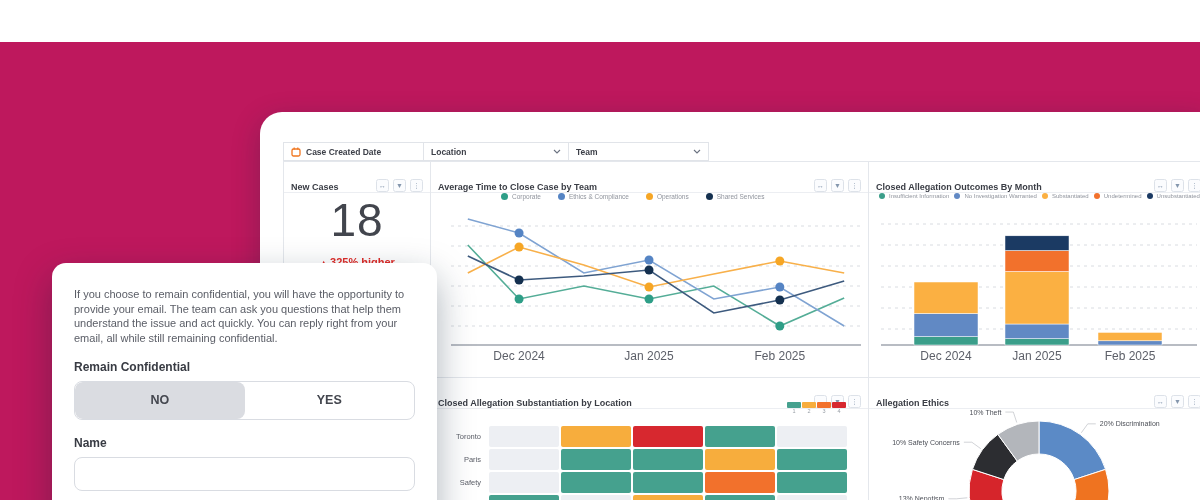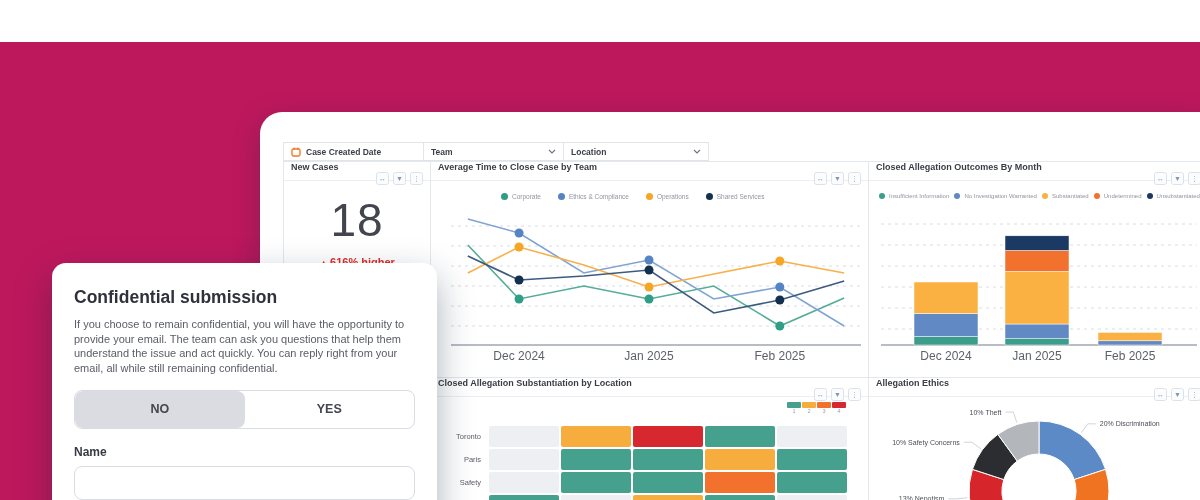"Team" div.fbox { order: before "Location" -> after "Location" }
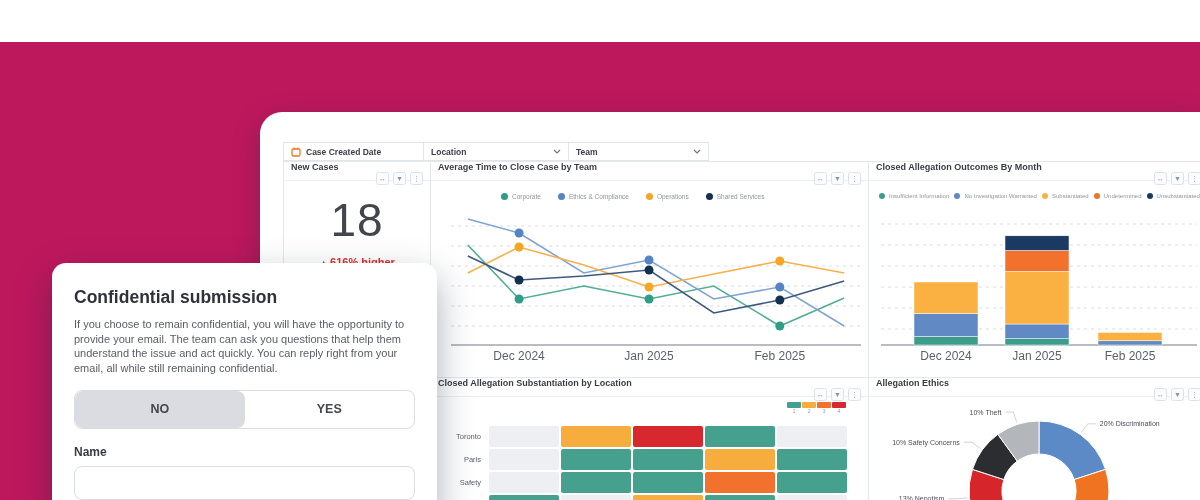"New Cases" .phead { align-items: flex-start -> flex-end; flex-direction: column -> none; height: 19px -> 31px }
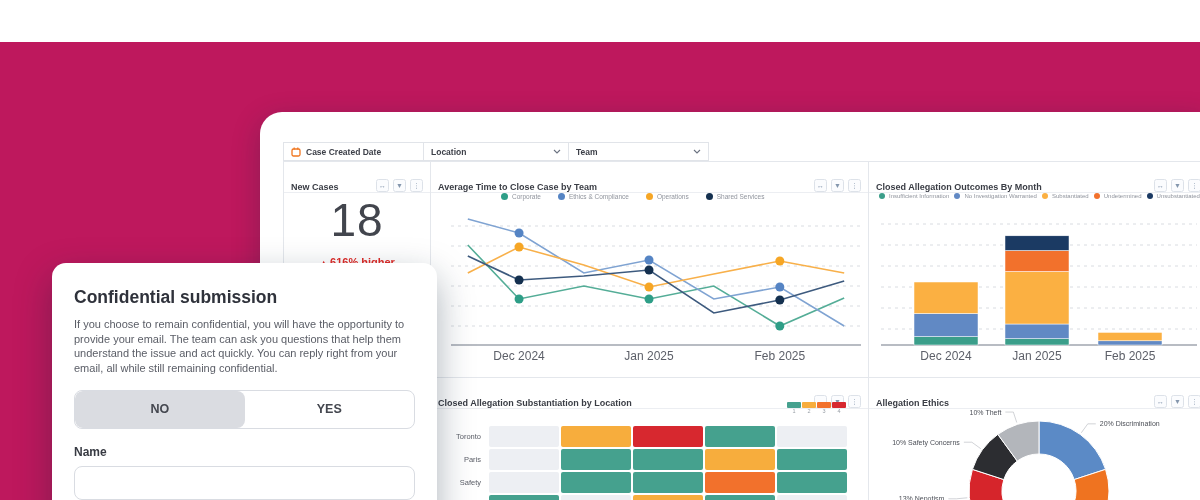"616% higher" span { text: 616% -> 325% }
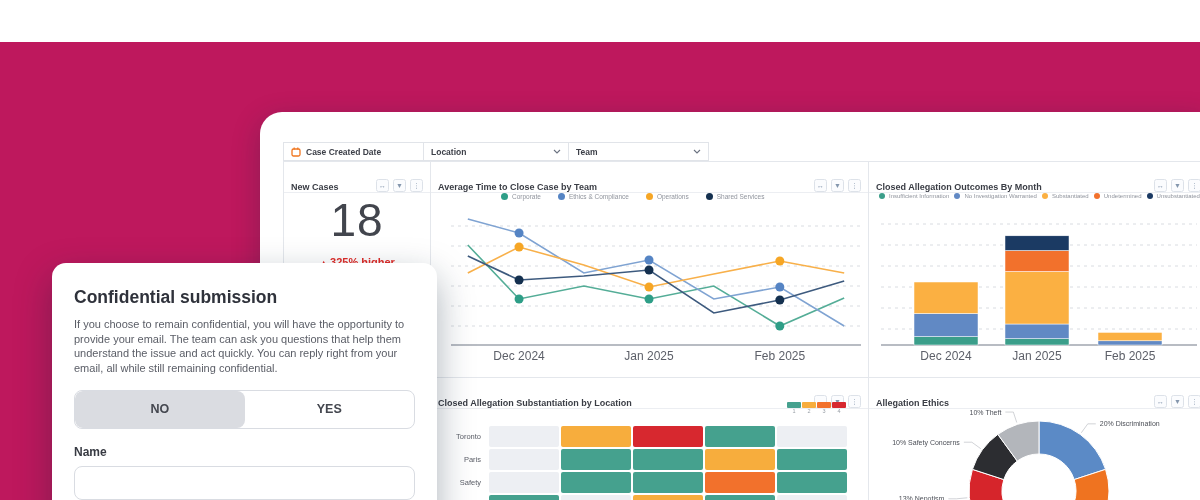"Confidential submission" h2.m-title { html: <h2>Confidential submission</h2> -> none }
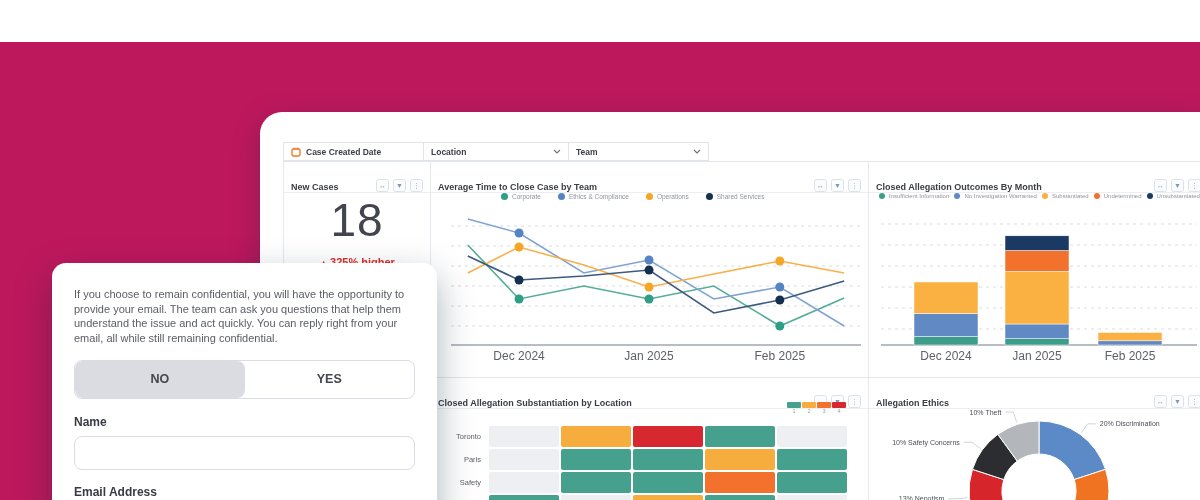"Remain Confidential" div.m-label { html: none -> <div>Remain Confidential</div> }
